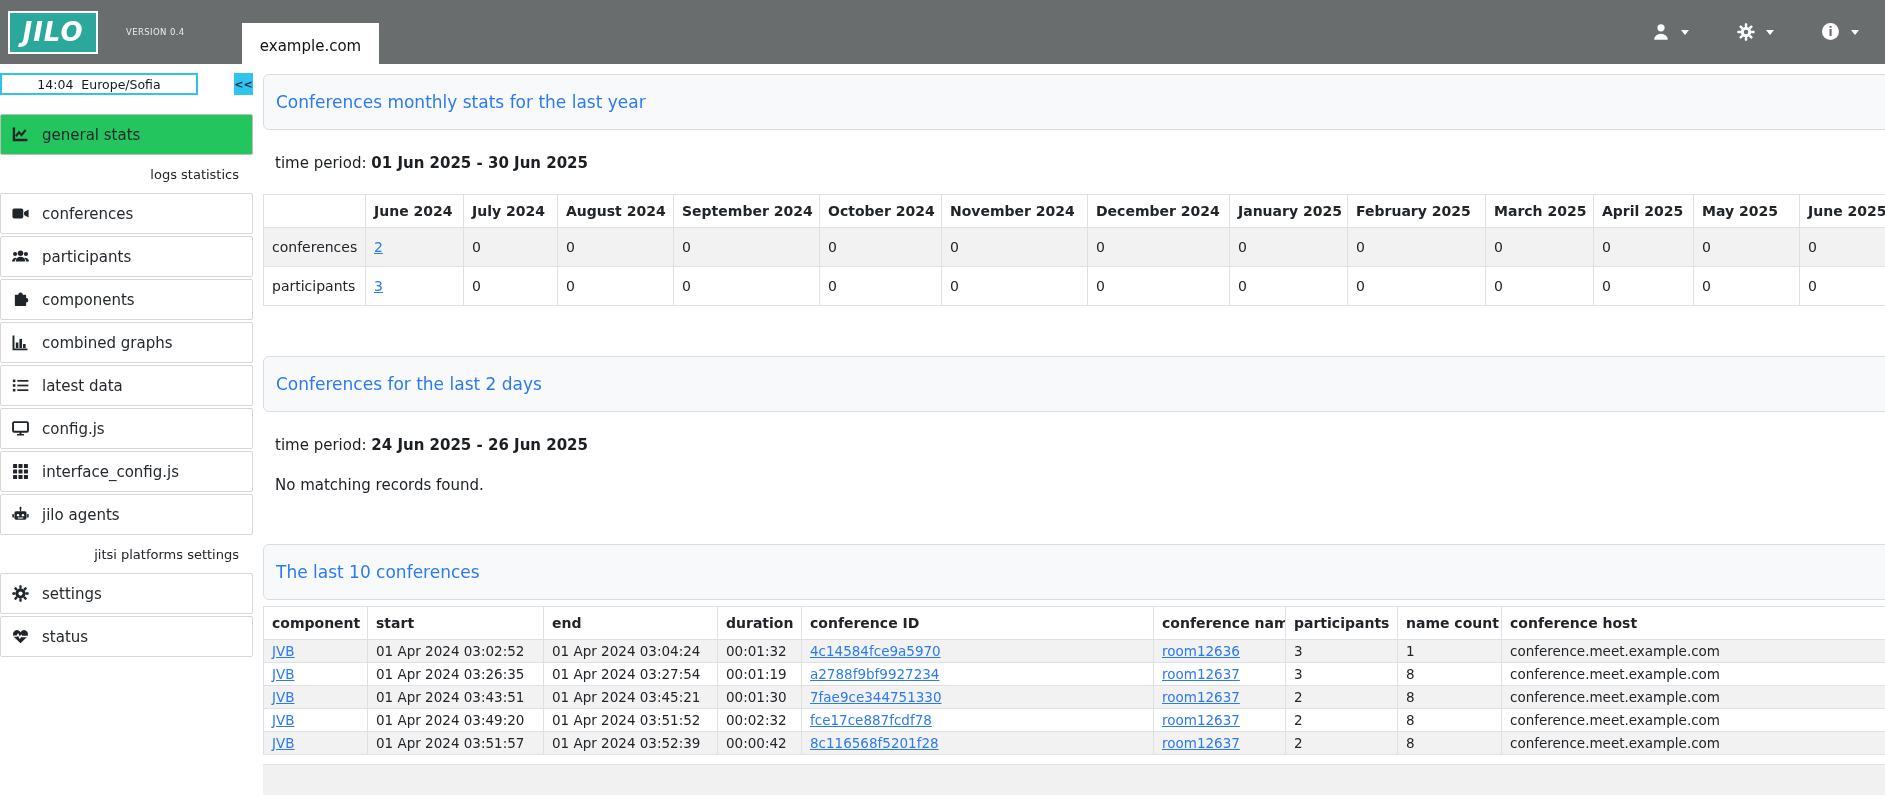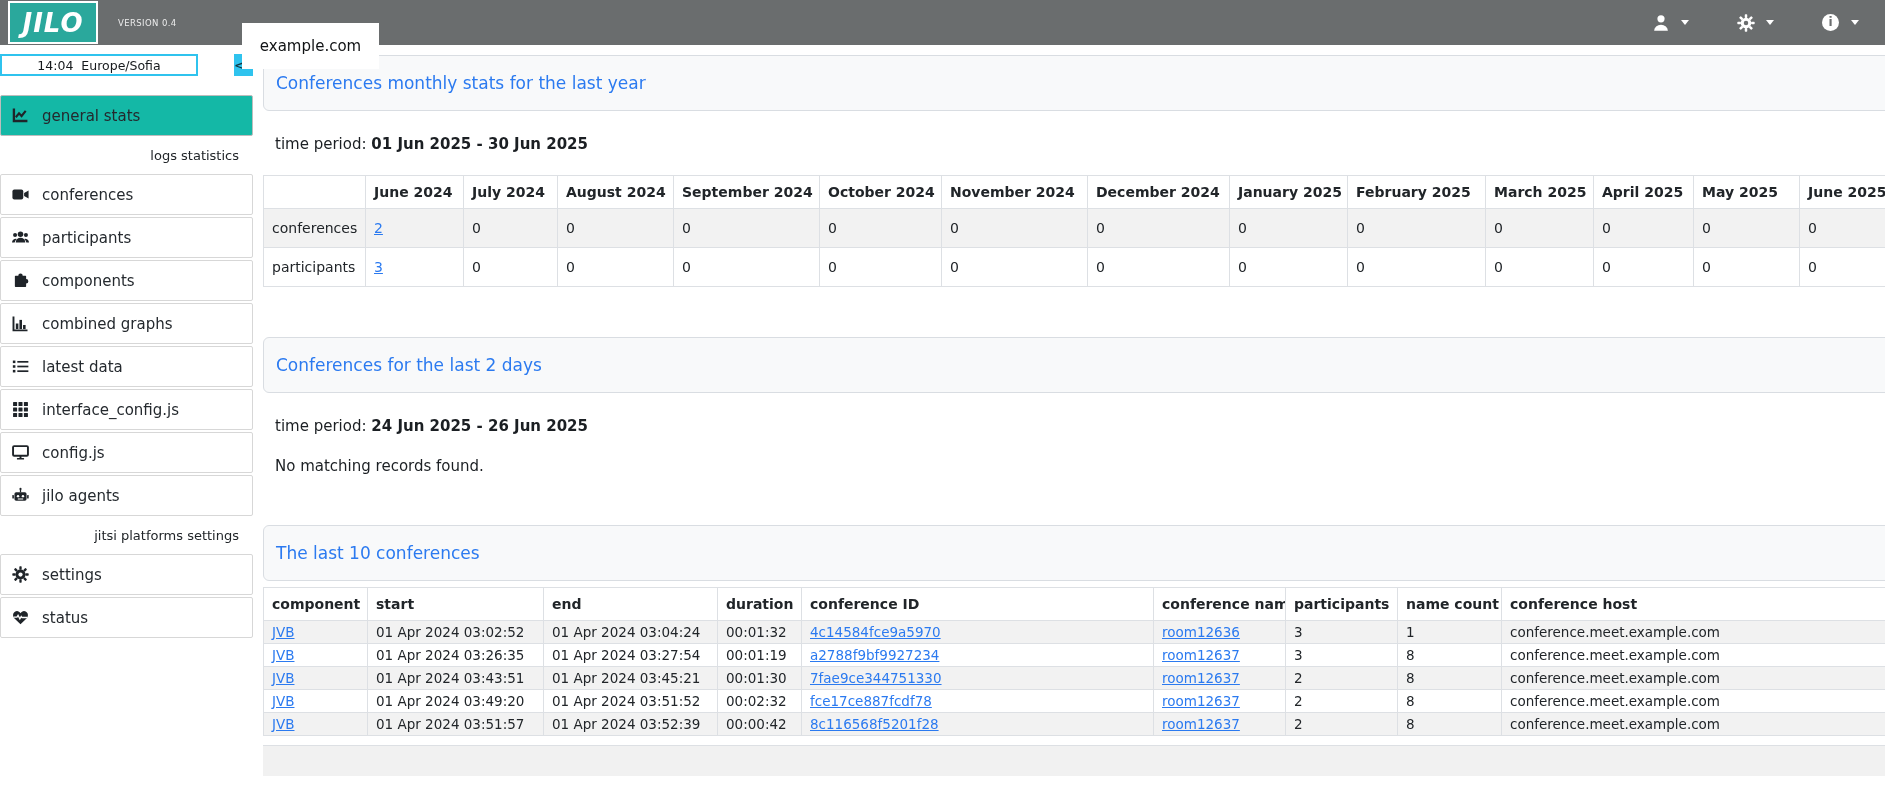"JILO" .topbar { height: 45px -> 64px }
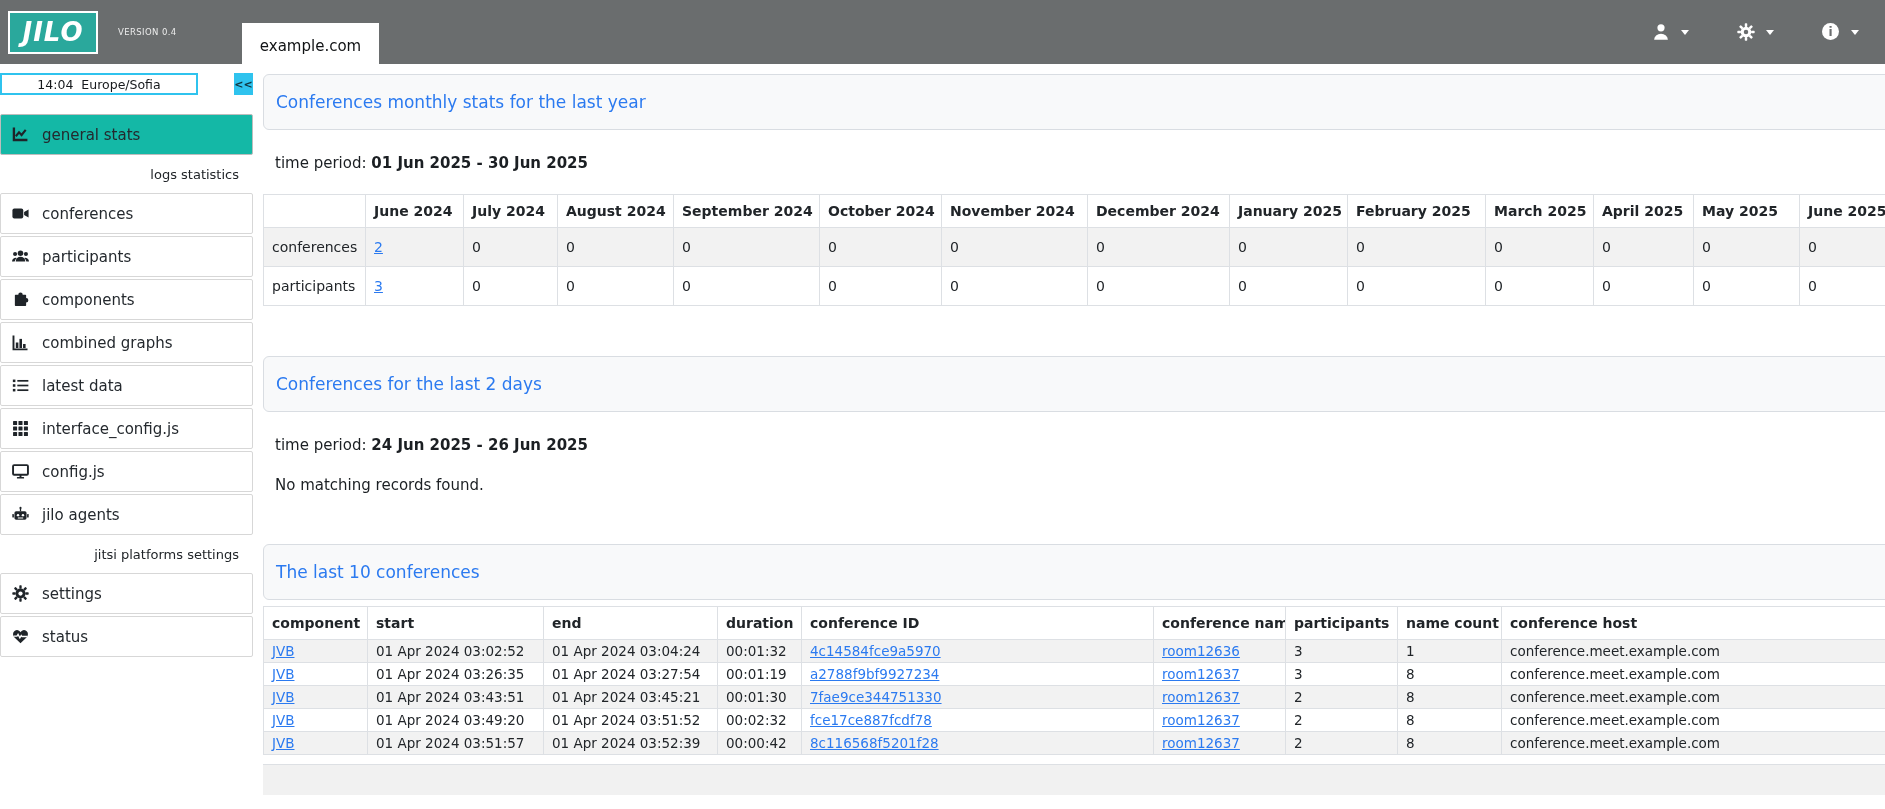"VERSION 0.4" .version { margin-left: 20px -> 28px }
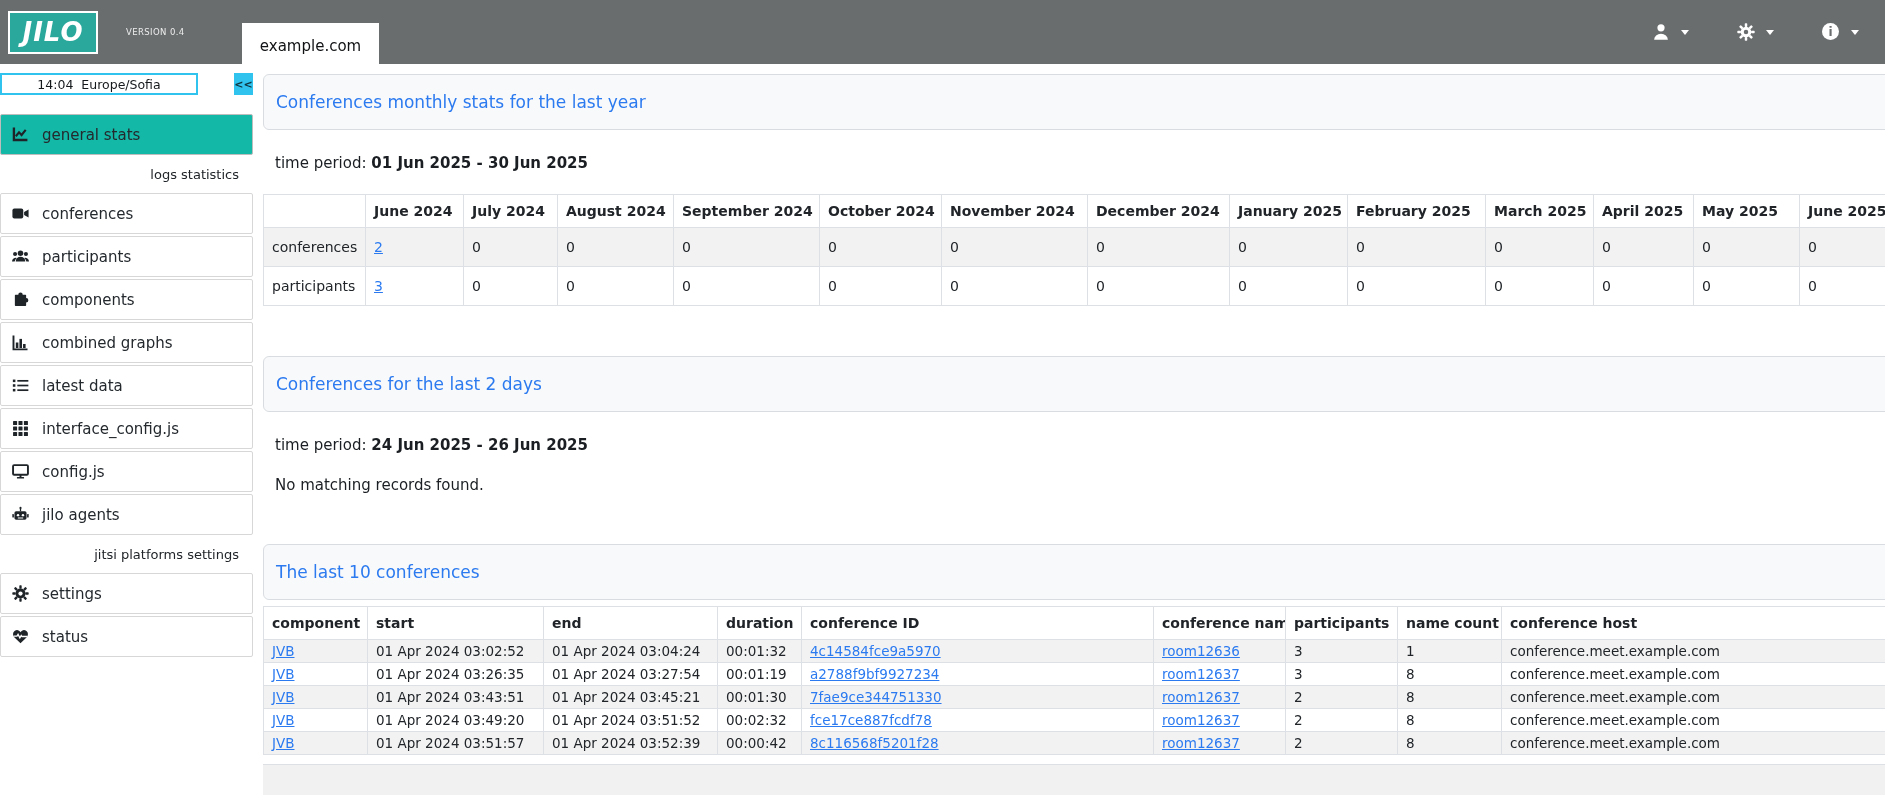"general stats" .side-item.active { background: #14b8a6 -> #22c55e }
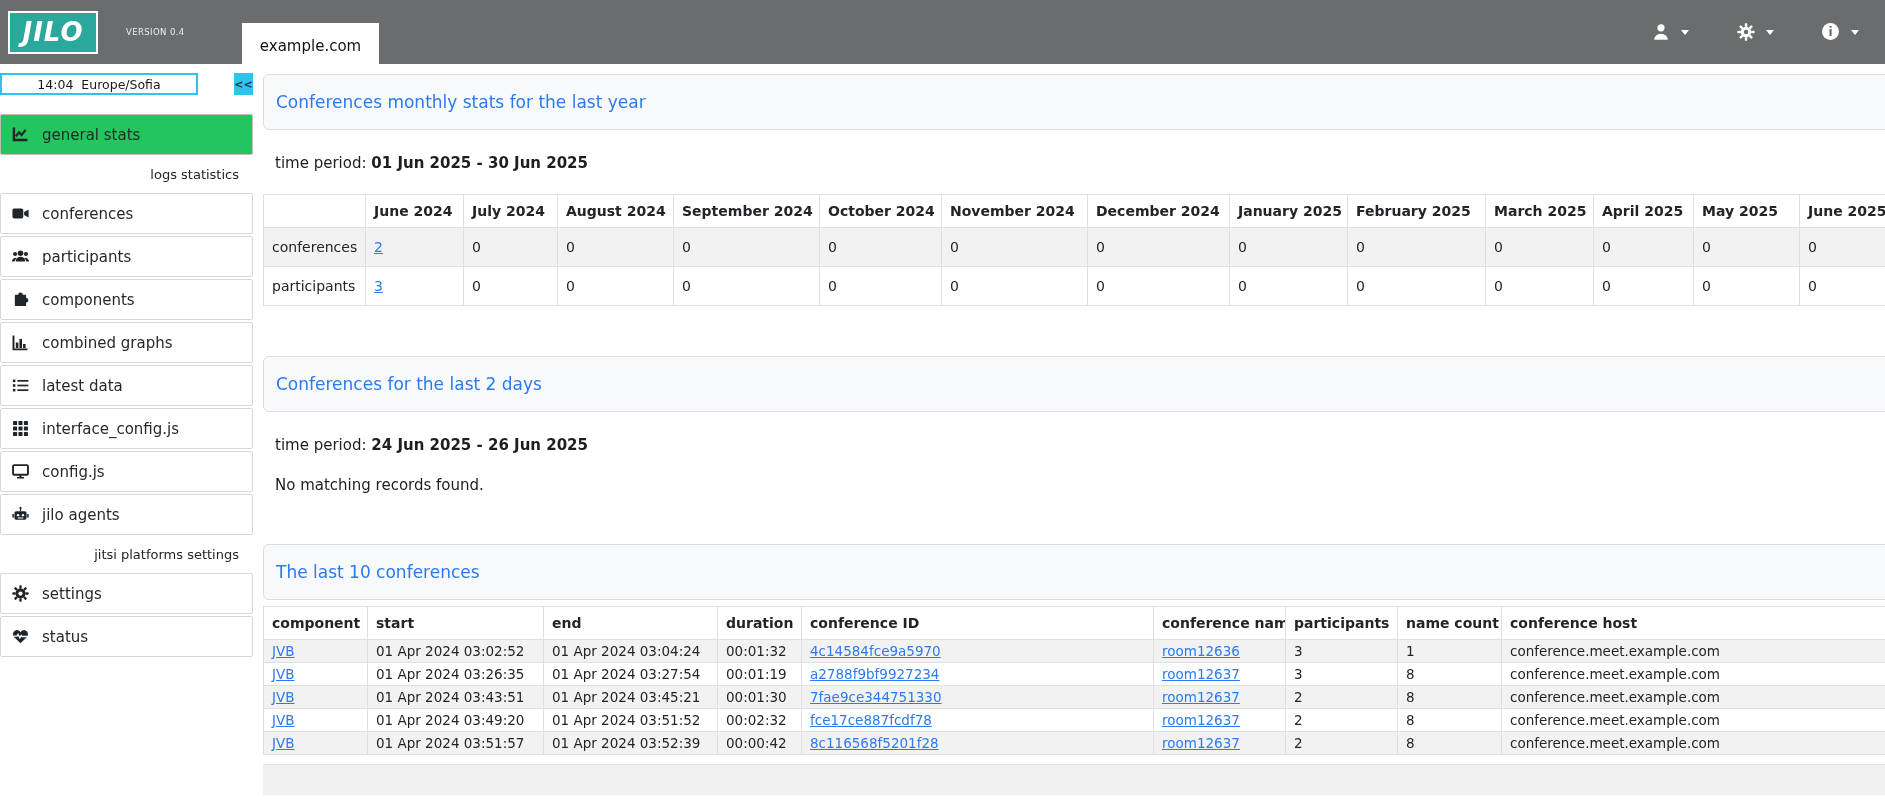"interface_config.js" div.side-item { order: before "config.js" -> after "config.js" }
